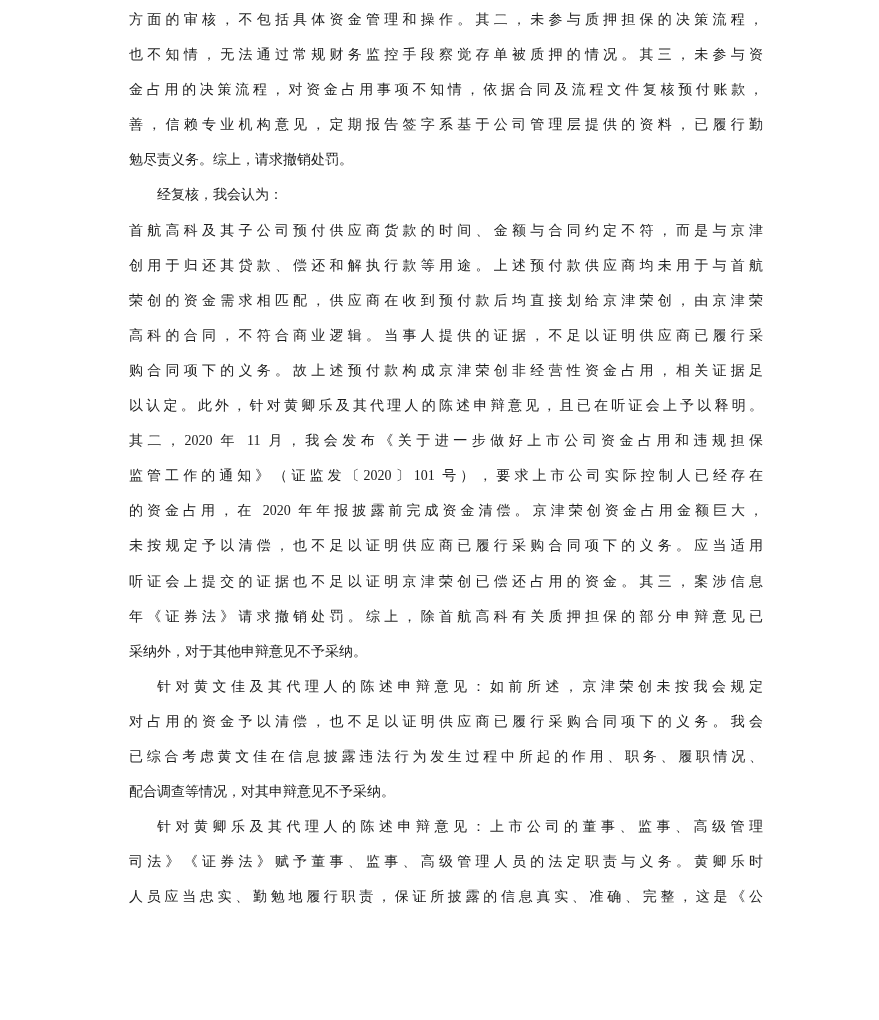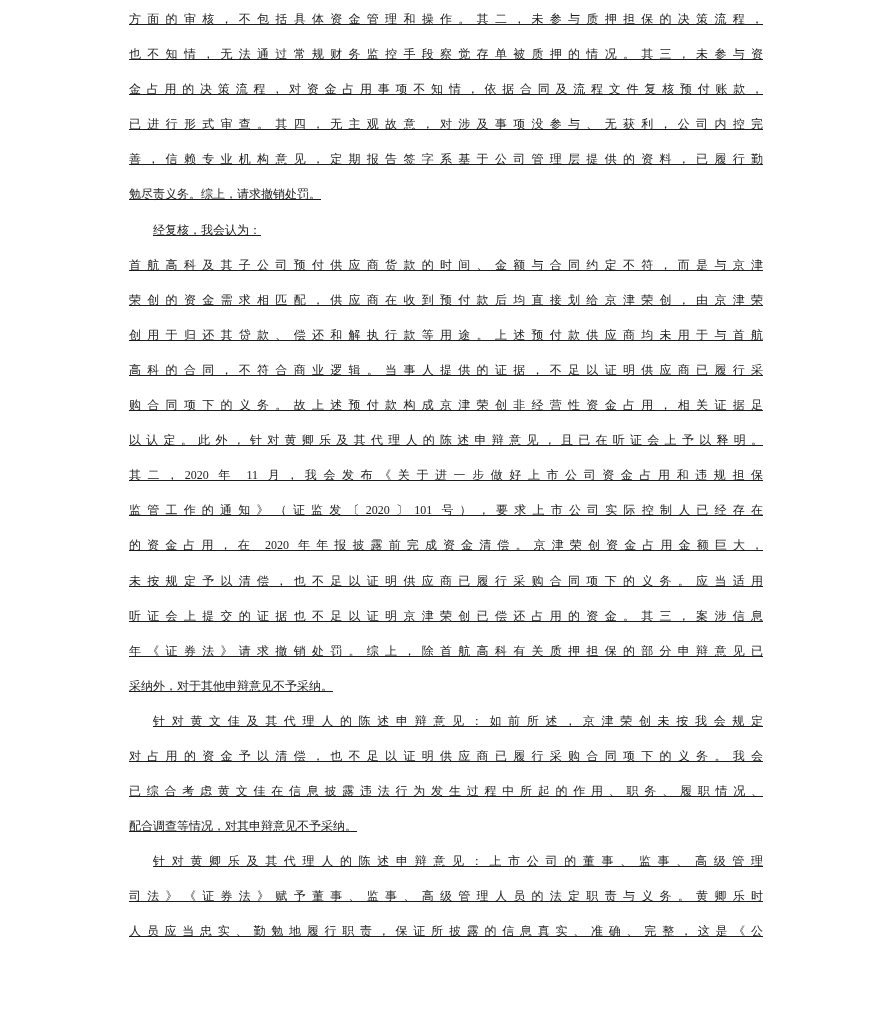"方面的审核，不包括具体资金管理和操作。其二，未参与质押担保的决策流程，" .line { font-size: 12px -> 14px; text-decoration: underline -> none }
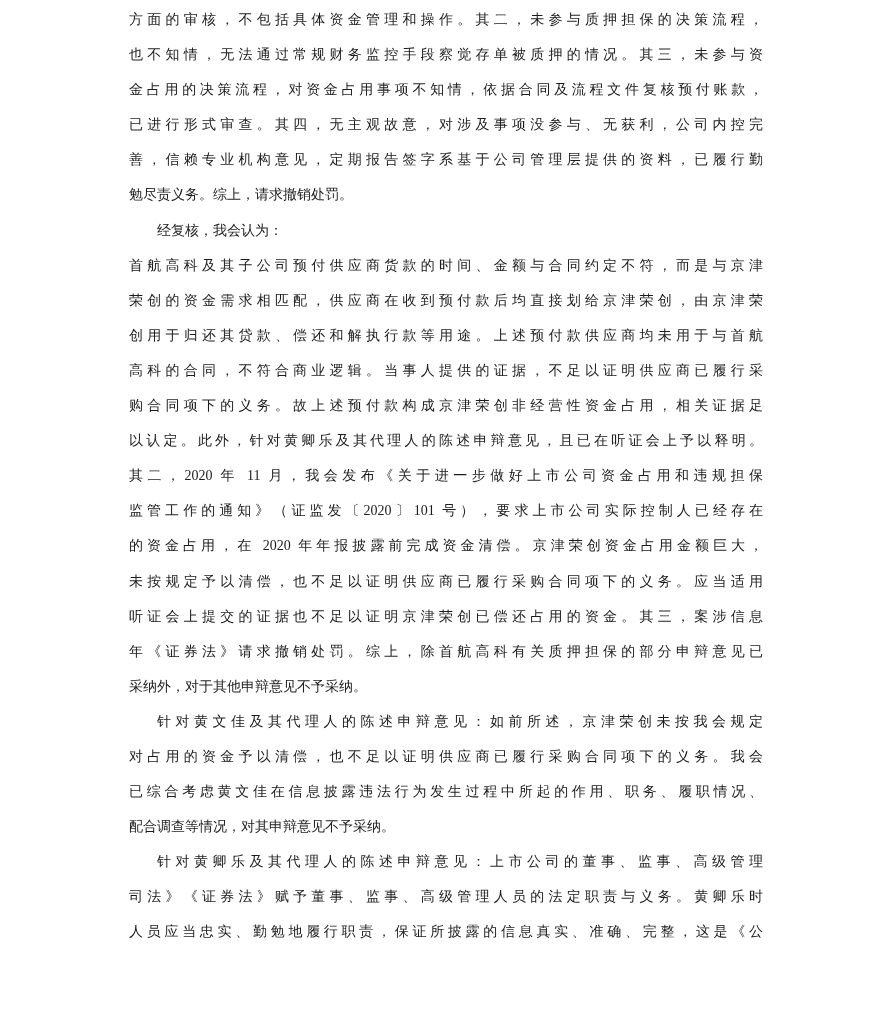"已进行形式审查。其四，无主观故意，对涉及事项没参与、无获利，公司内控完" div.line { html: <div>已进行形式审查。其四，无主观故意，对涉及事项没参与、无获利，公司内控完</div> -> none }
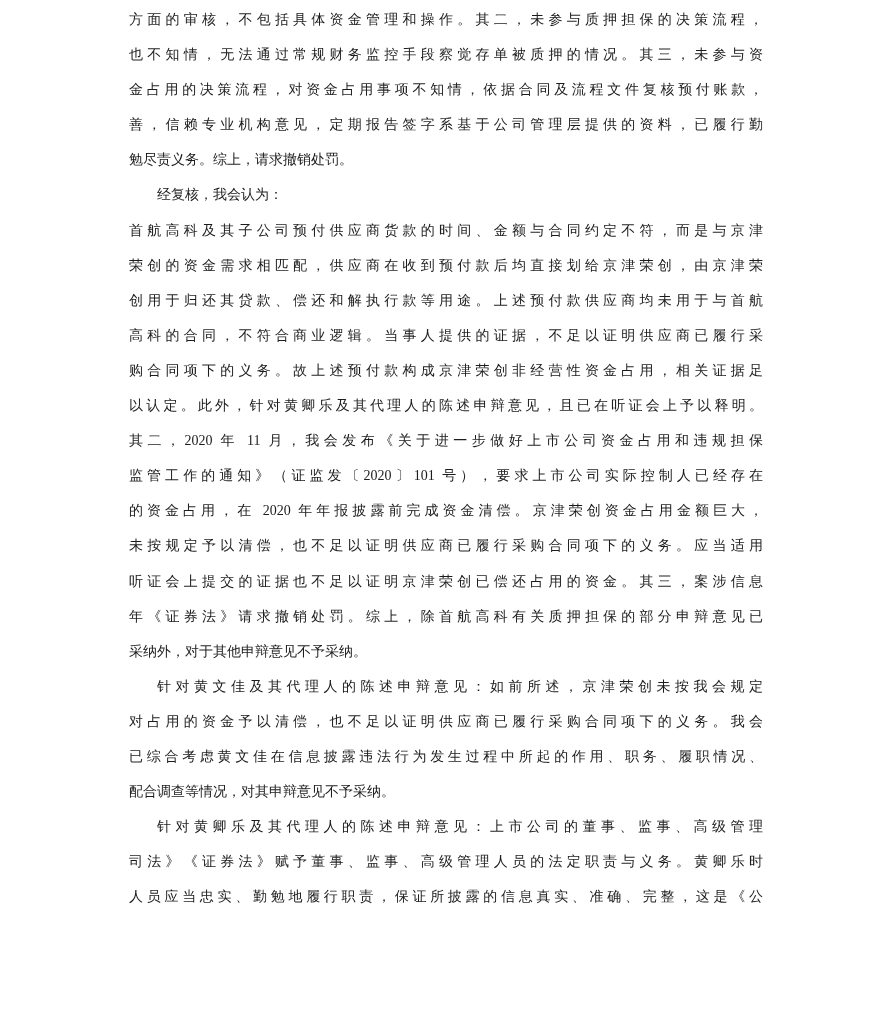"荣创的资金需求相匹配，供应商在收到预付款后均直接划给京津荣创，由京津荣" div.line { order: before "创用于归还其贷款、偿还和解执行款等用途。上述预付款供应商均未用于与首航" -> after "创用于归还其贷款、偿还和解执行款等用途。上述预付款供应商均未用于与首航" }
